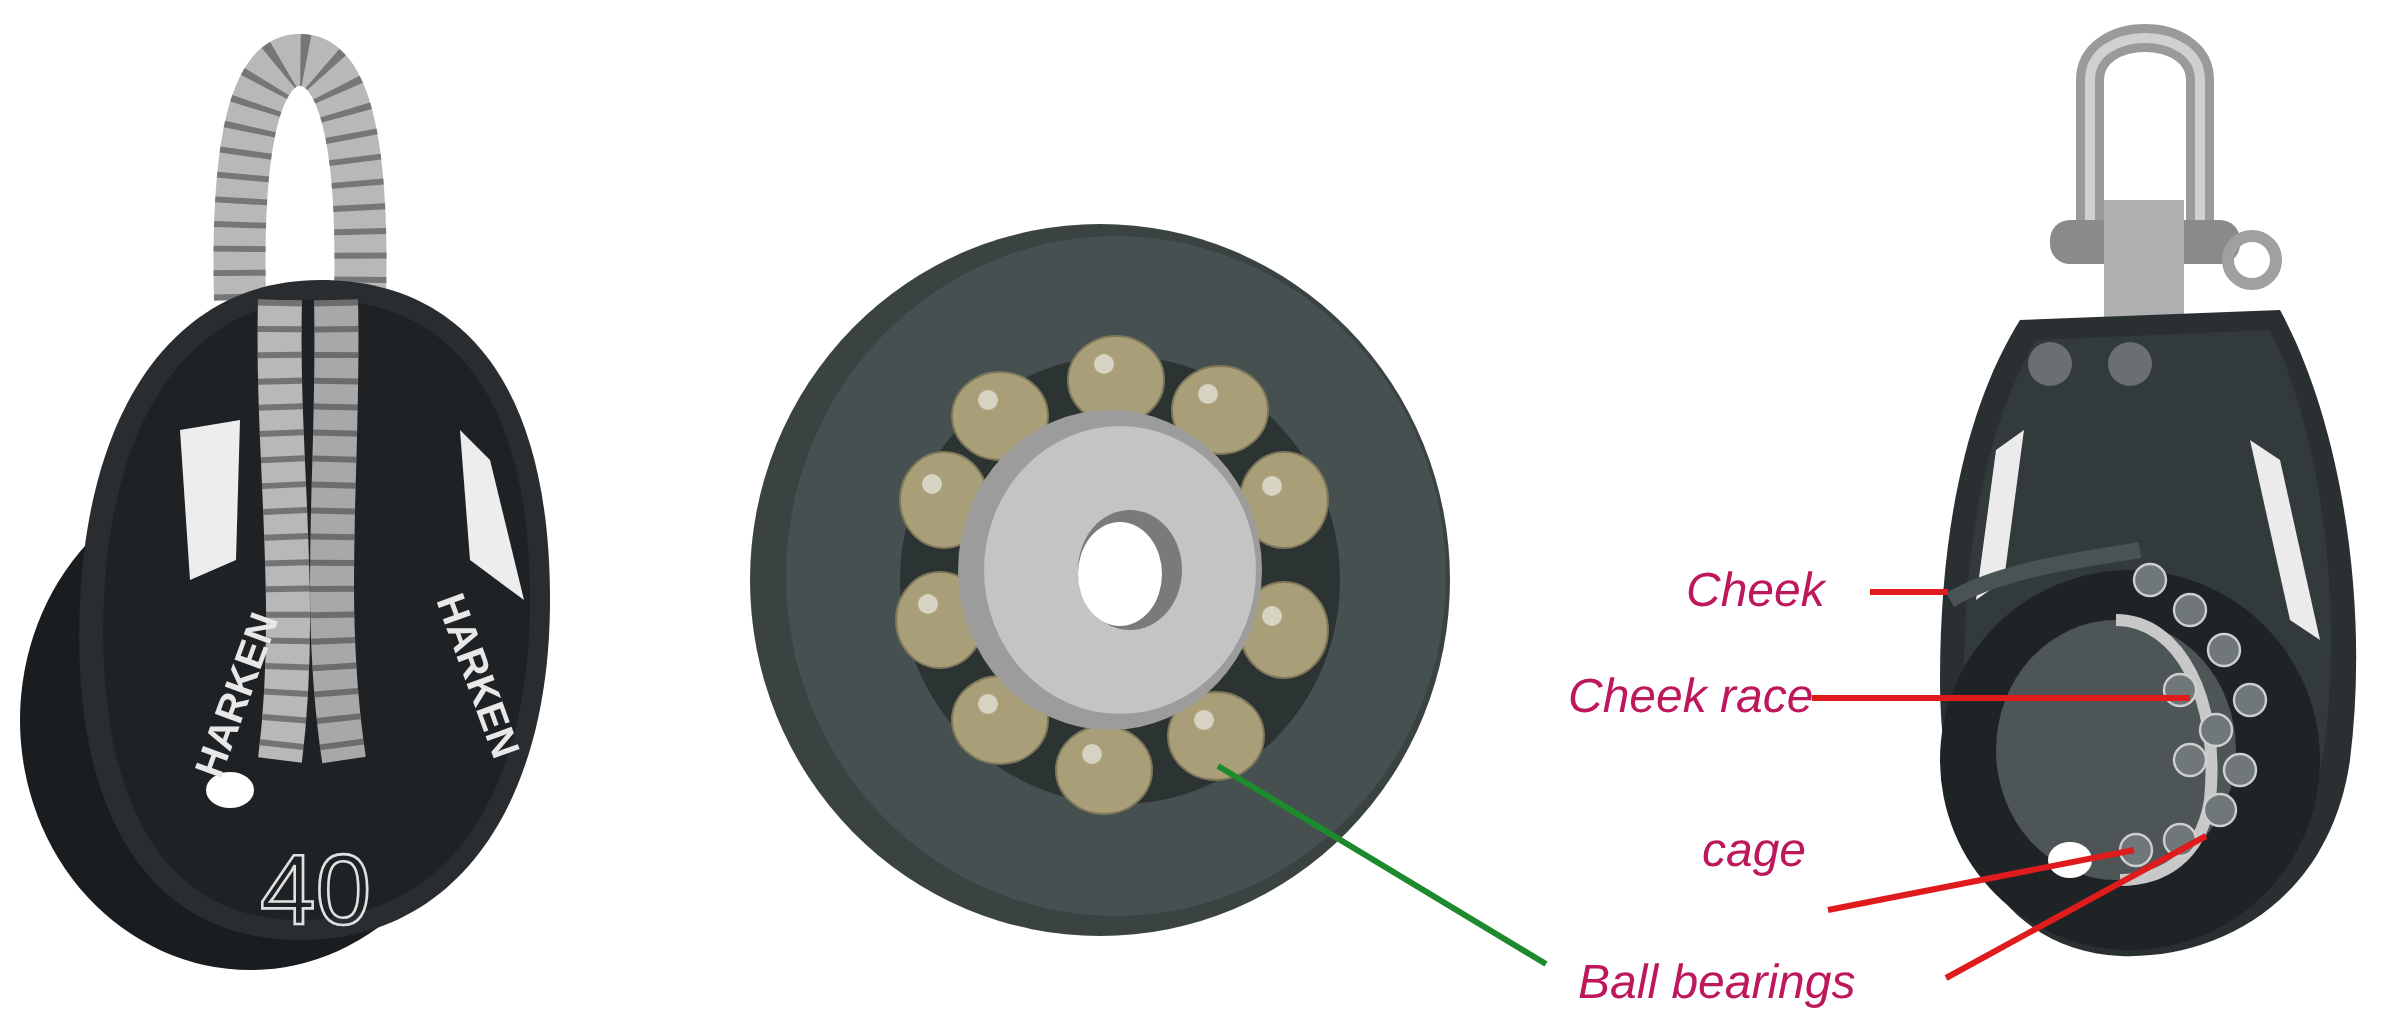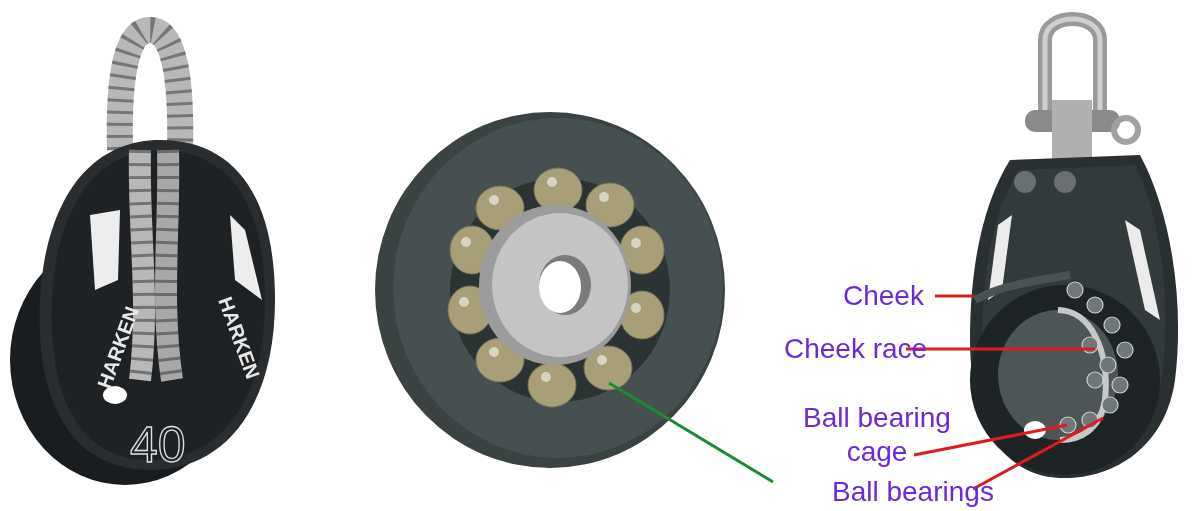"Cheek" .label { color: #6d28d9 -> #be185d; font-size: 28px -> 24px; font-style: none -> italic }
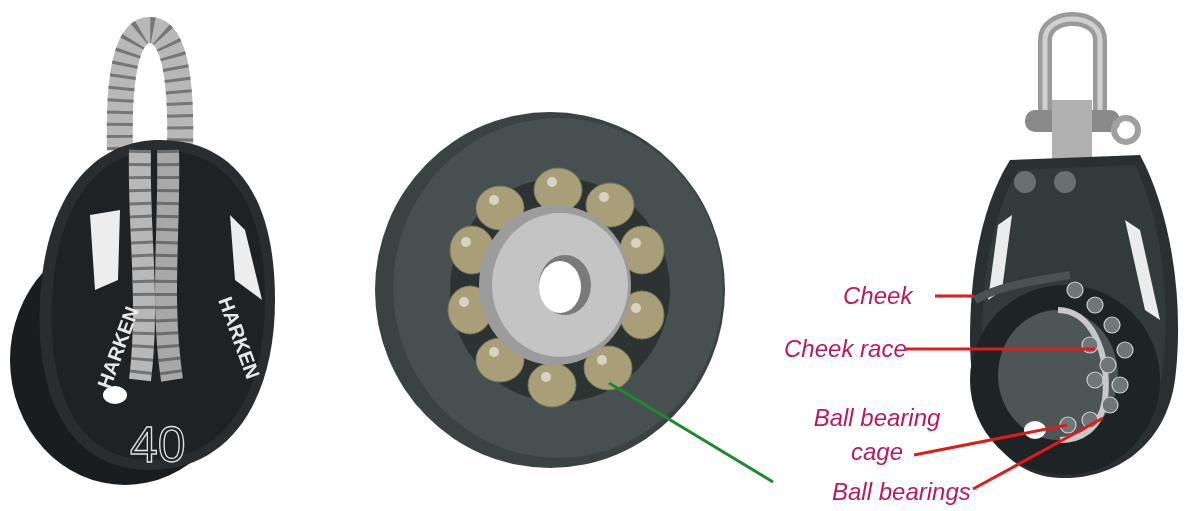"Ball bearing" div { html: <div>Ball bearing</div> -> none }
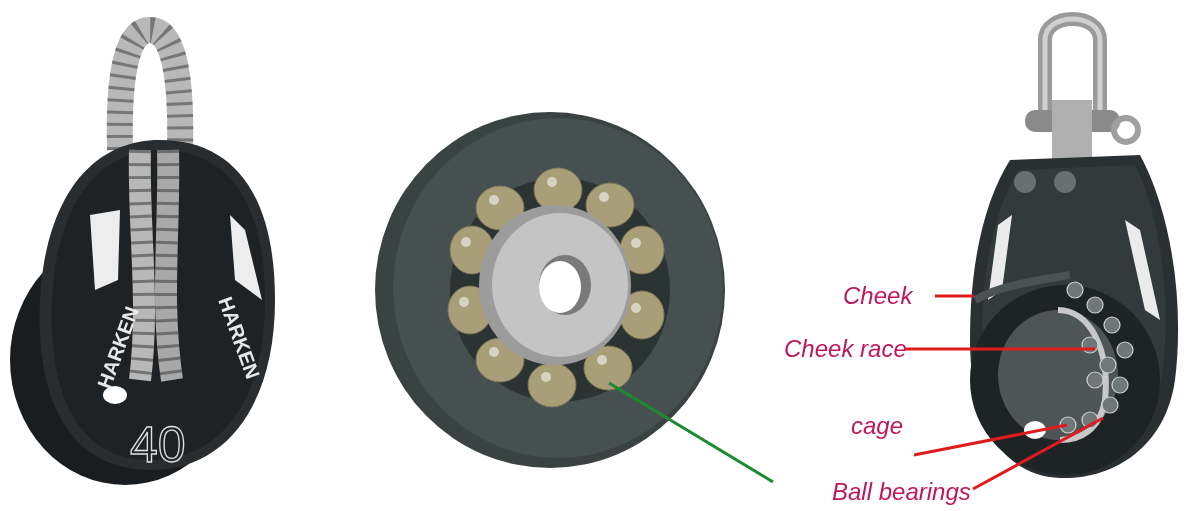"Ball bearings" div.label { margin-left: 43px -> none }
